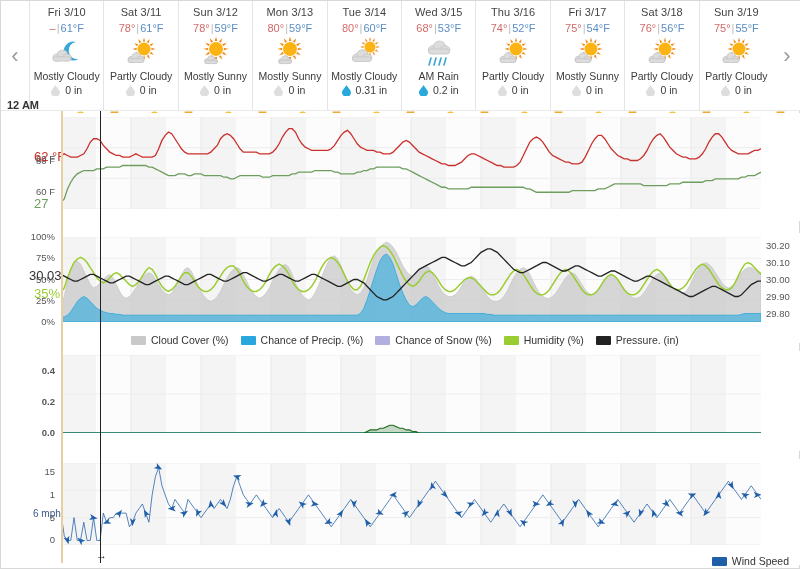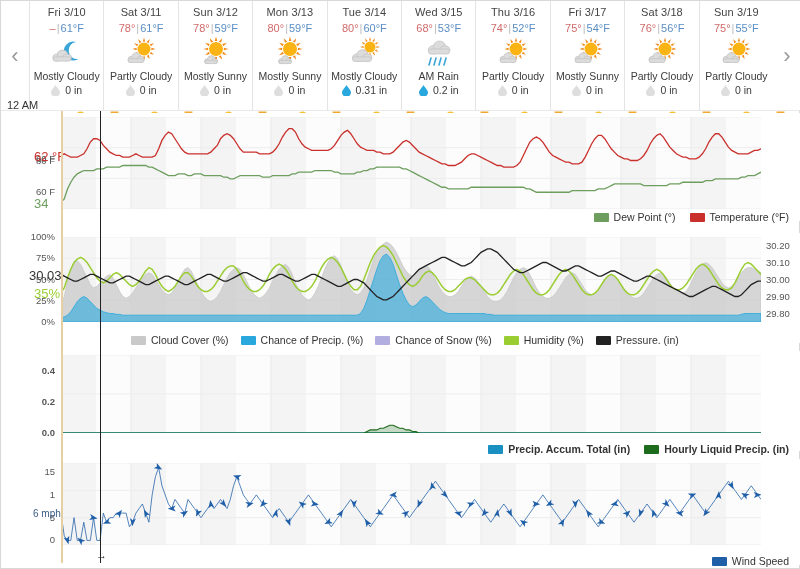"12 AM" div.hourtick { font-weight: none -> bold }
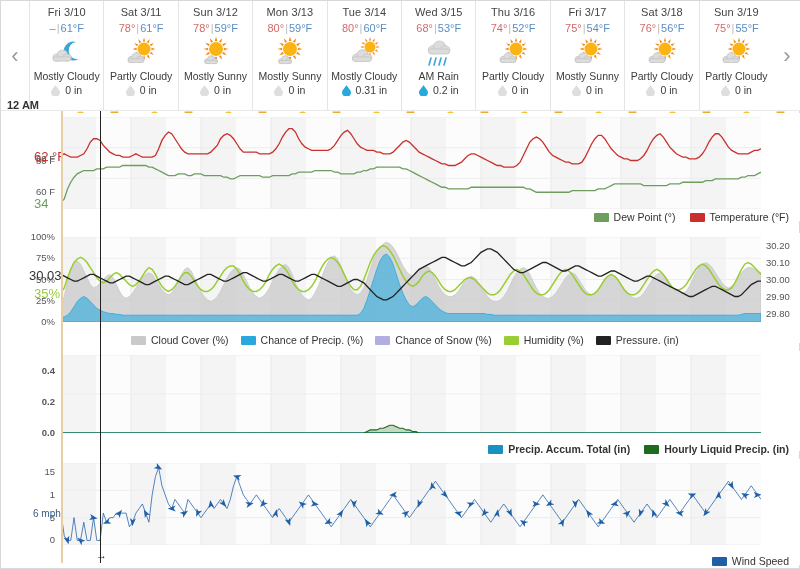"34" div.annot { text: 34 -> 27 }
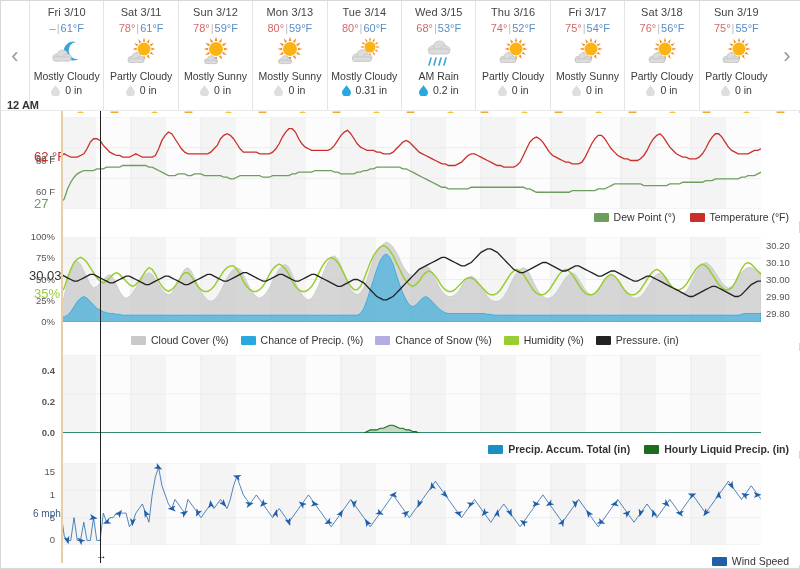"Dew Point (°)" div.legend { html: <div> <span> <span></span> <span>Dew Point (°)</span> </span> <span> <span></span> <span>Temperature (°F)</span> </span> </div> -> none }
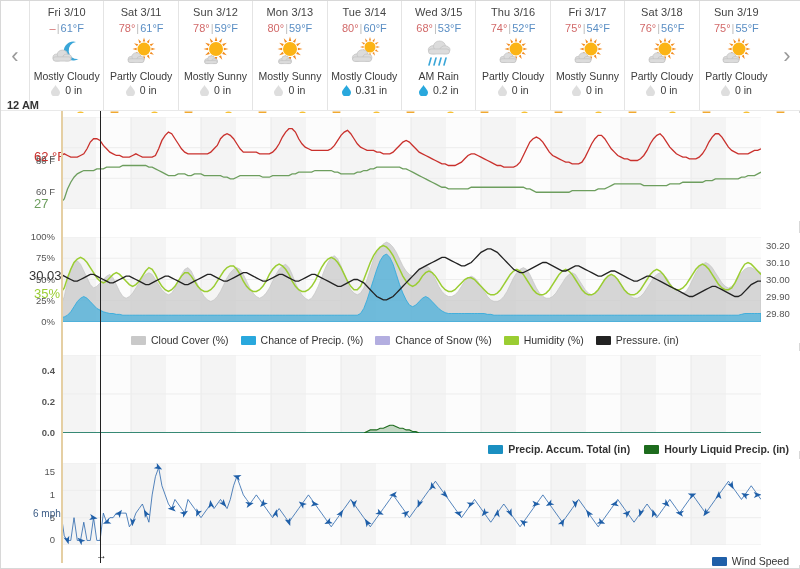"Precip. Accum. Total (in)" div.legend { html: <div> <span> <span></span> <span>Precip. Accum. Total (in)</span> </span> <span> <span></span> <span>Hourly Liquid Precip. (in)</span> </span> </div> -> none }
